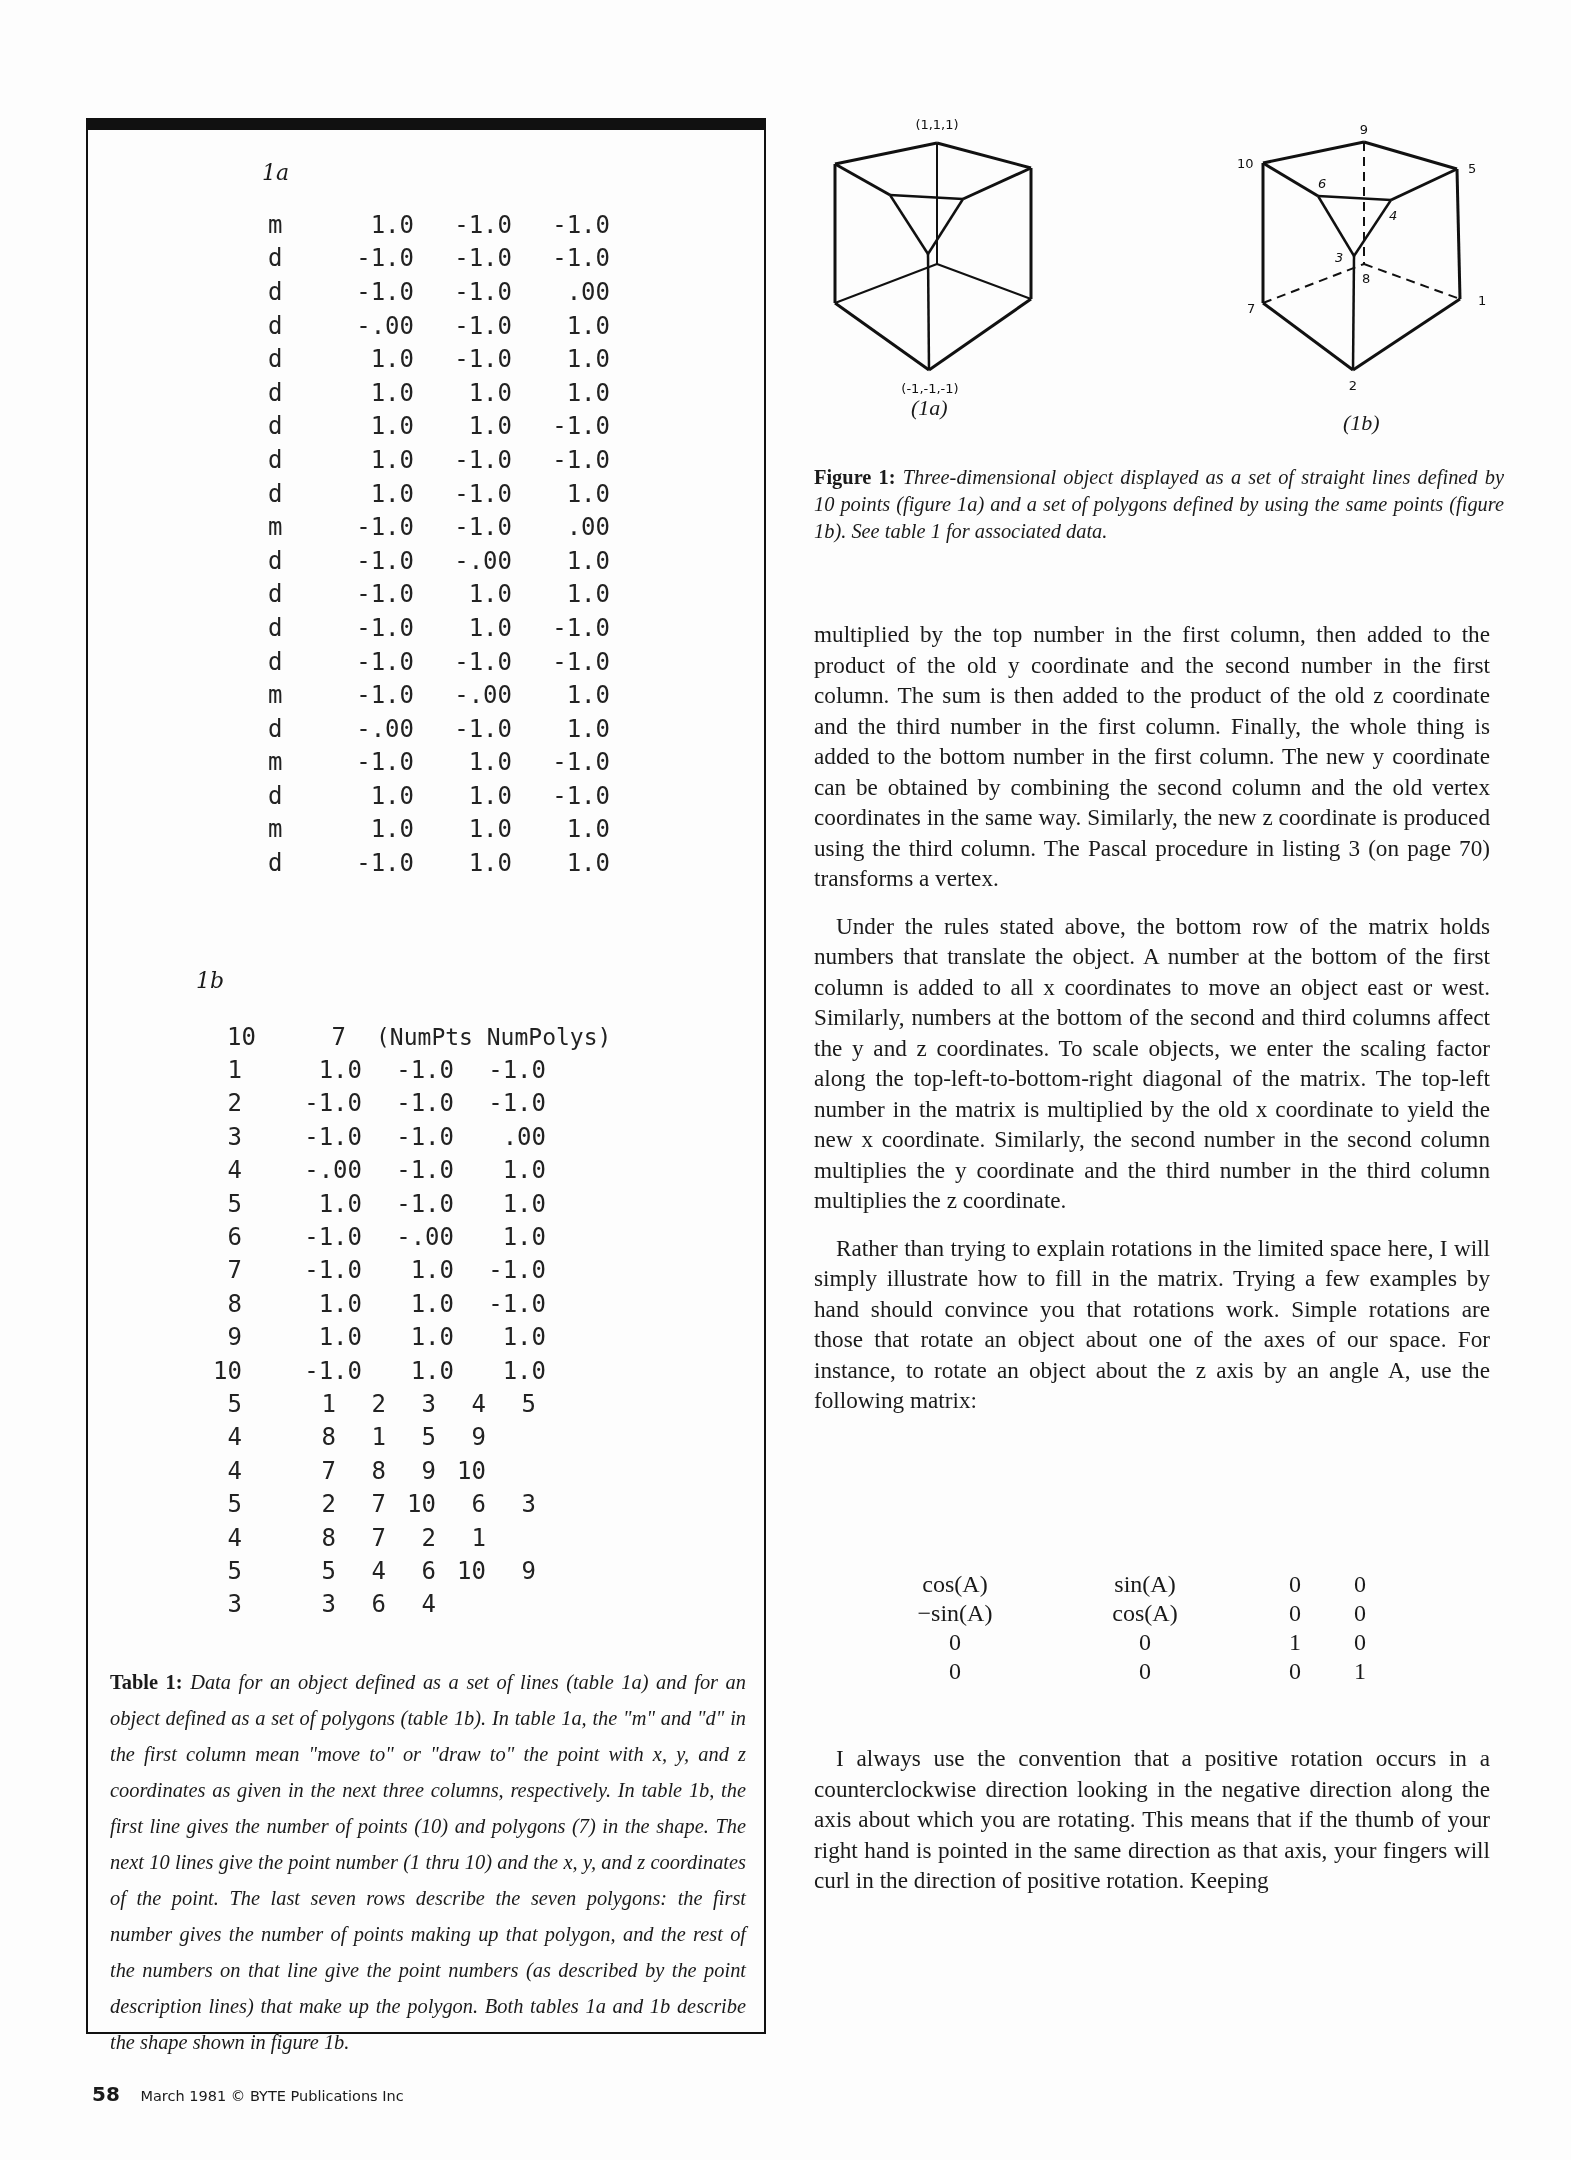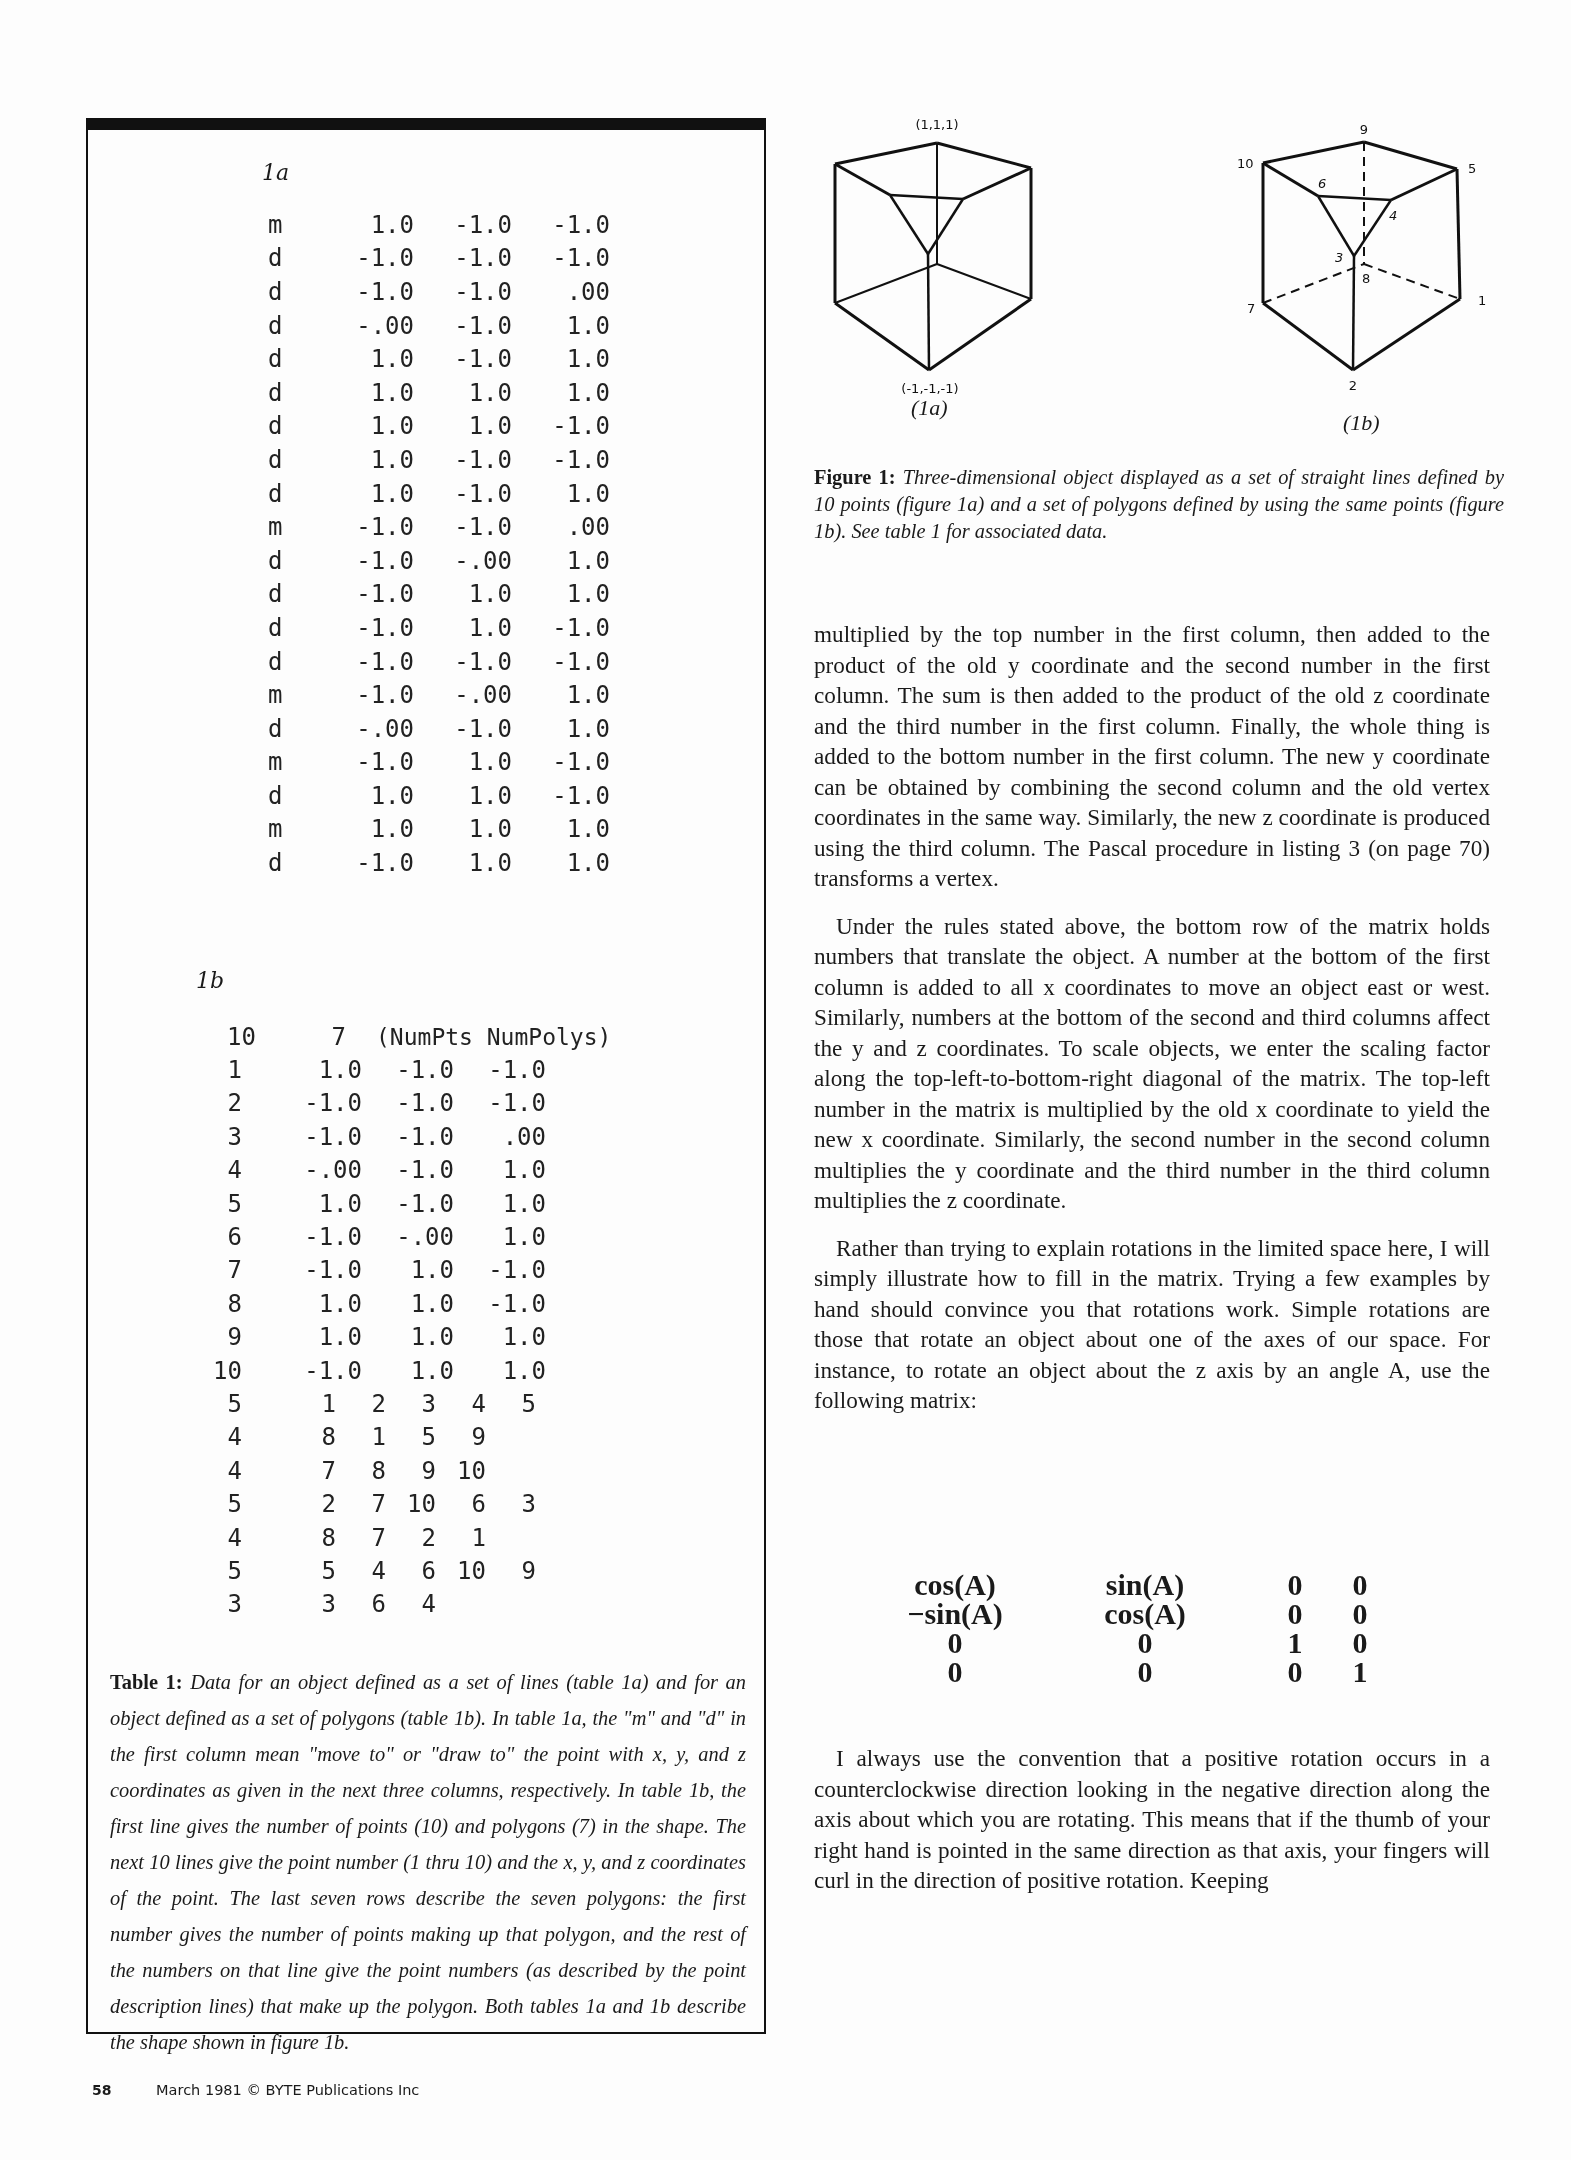"cos(A)" .matrix { font-size: 30px -> 24px; font-weight: bold -> none }
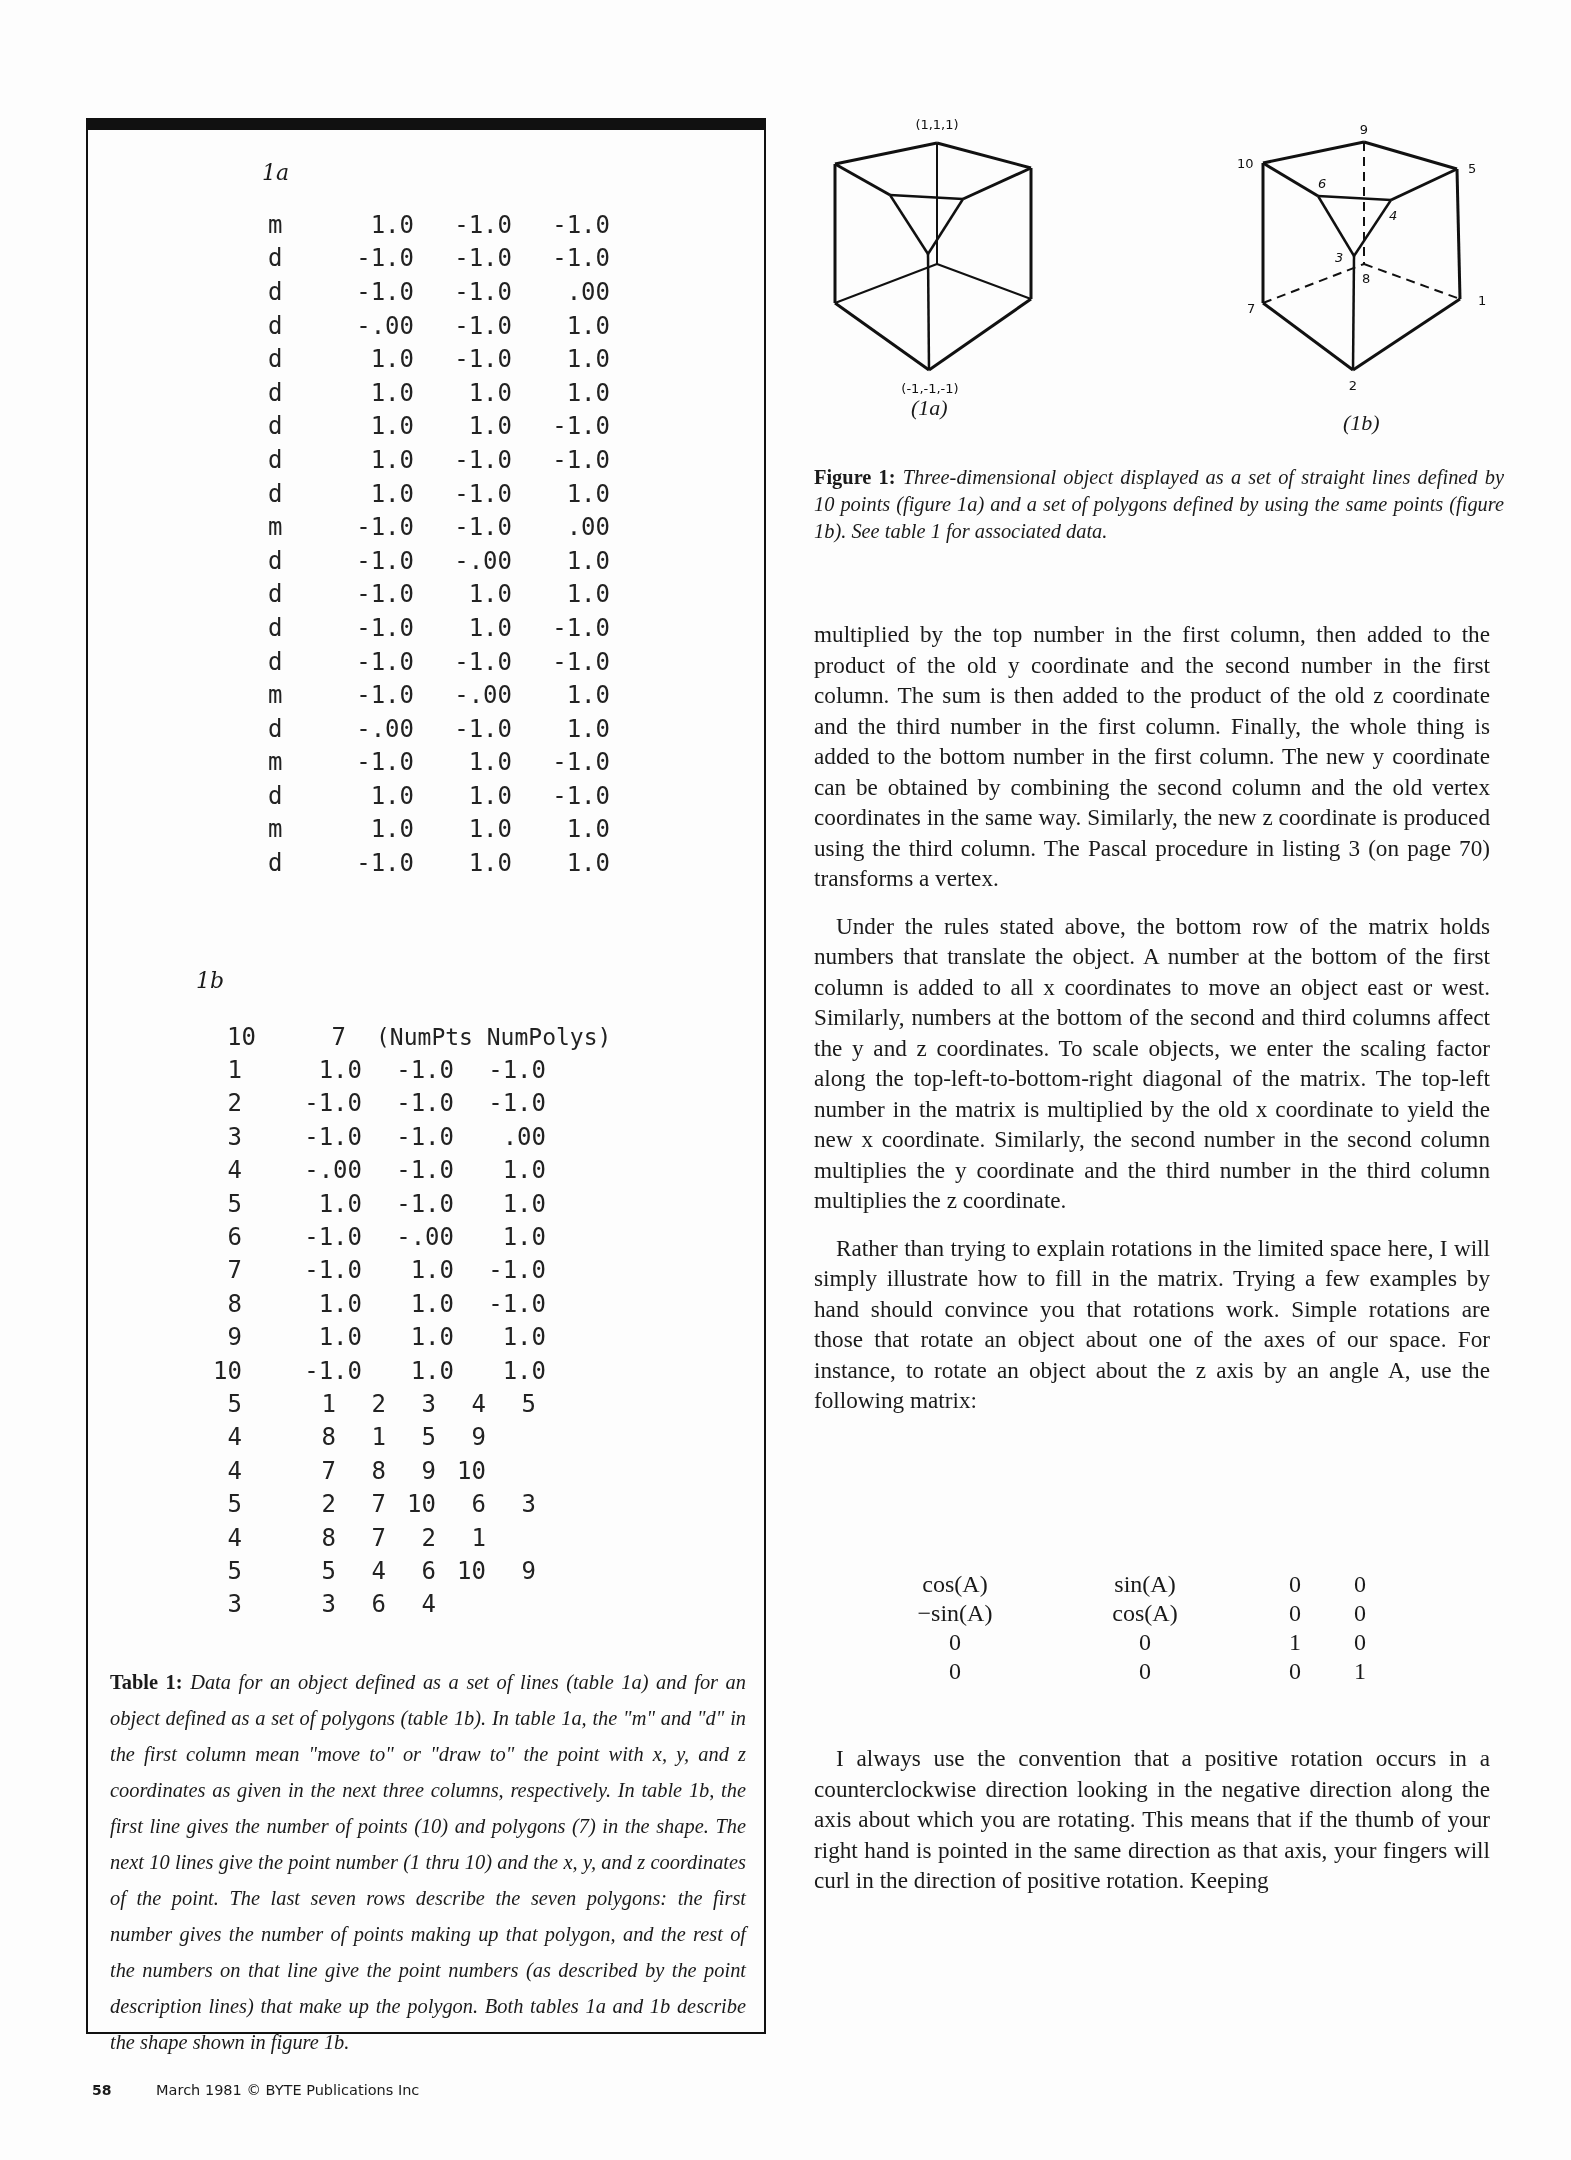"58" .footer .pg { font-size: 14px -> 20px; margin-right: 40px -> 16px }
